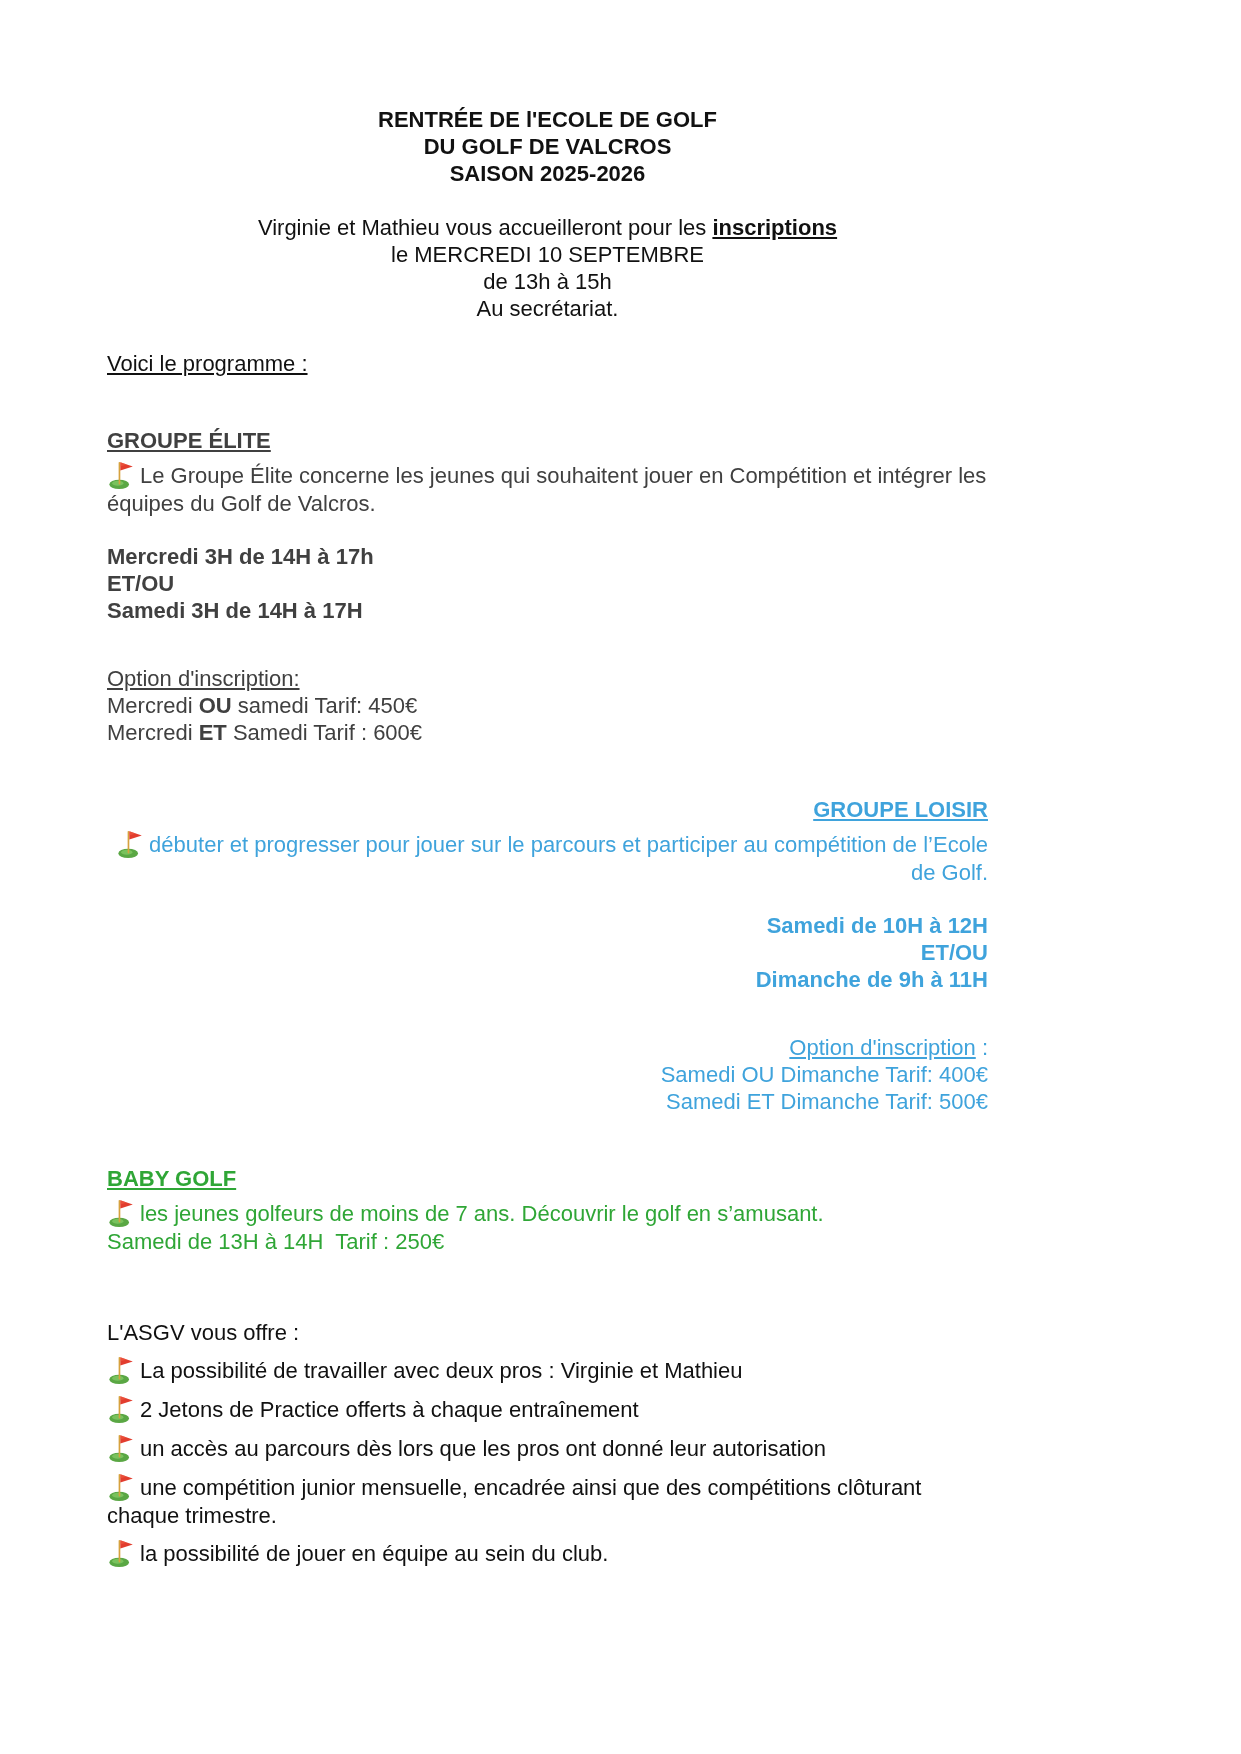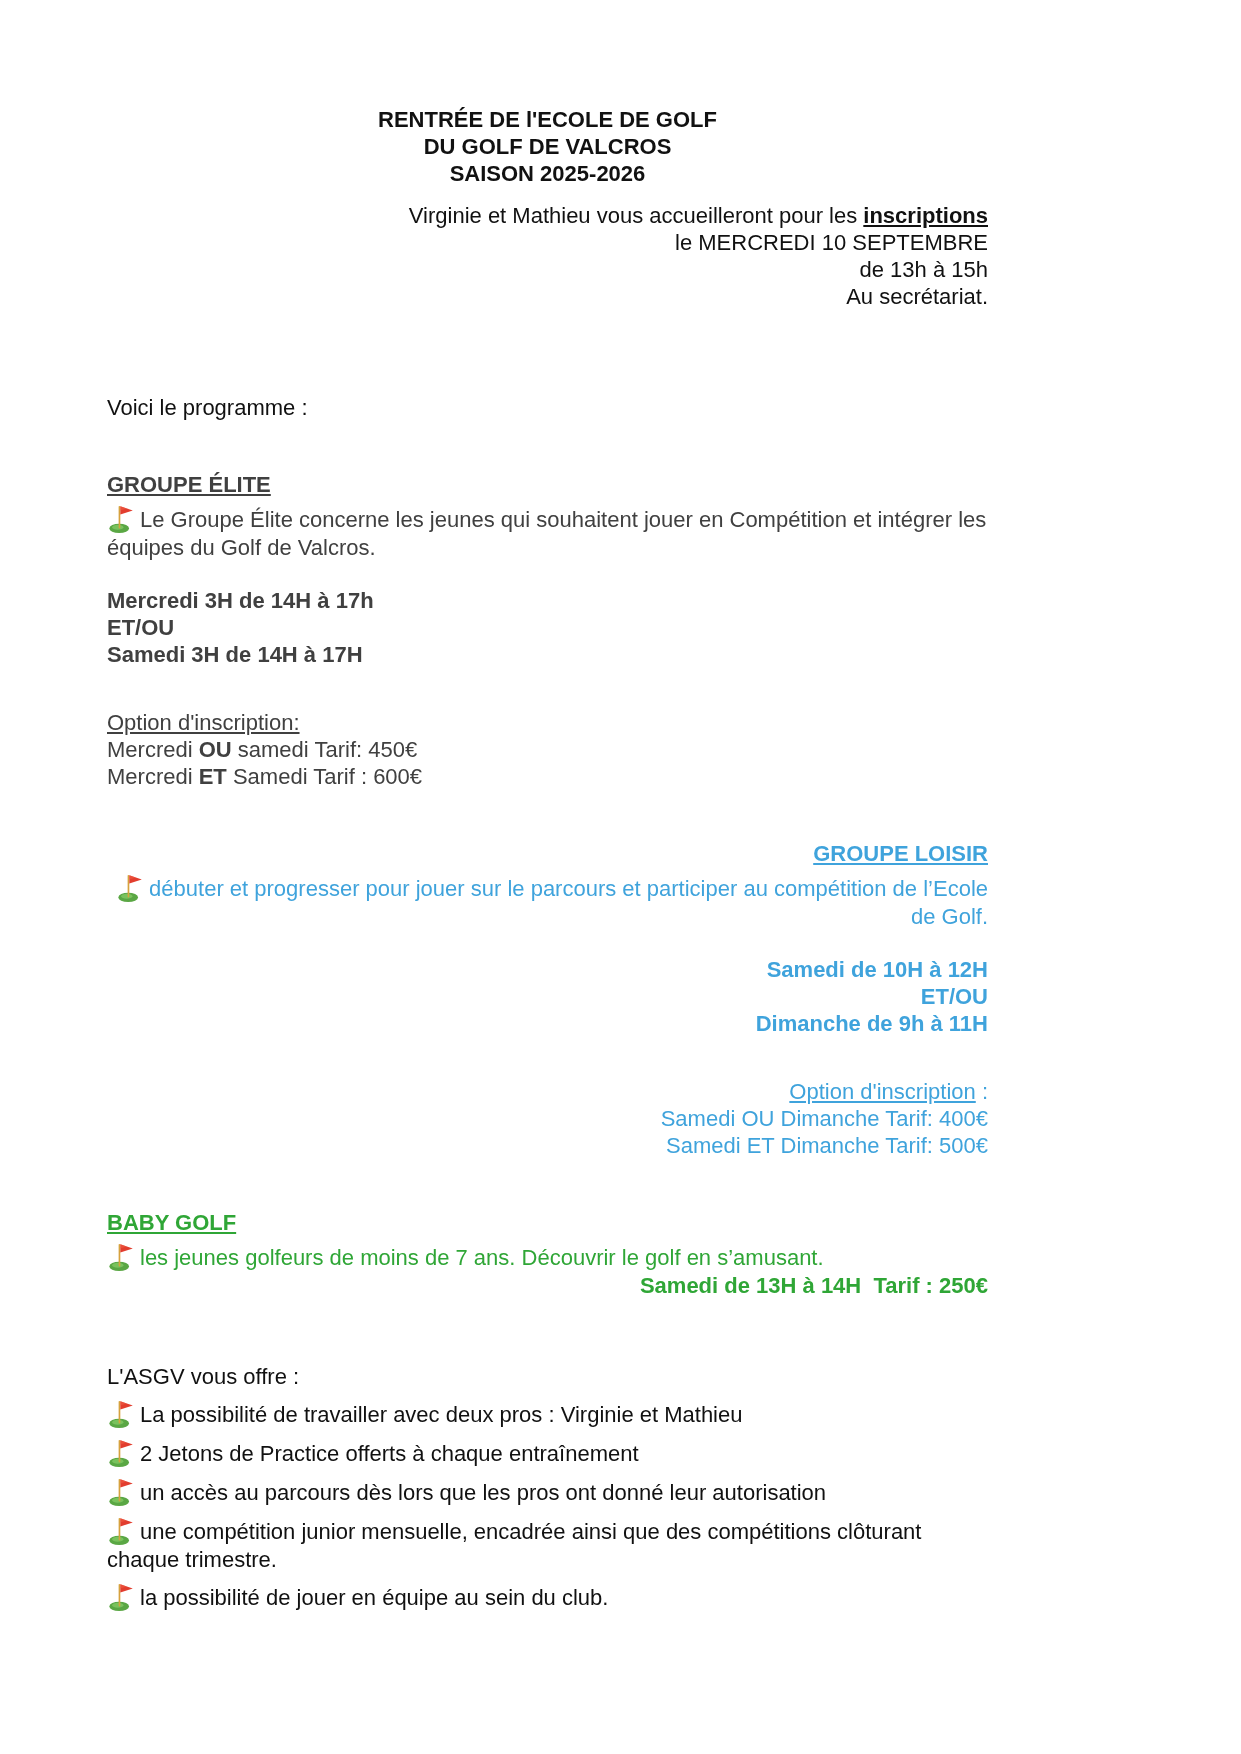"Virginie et Mathieu vous accueilleront" .intro-block { margin-top: 15px -> 27px; text-align: right -> none }
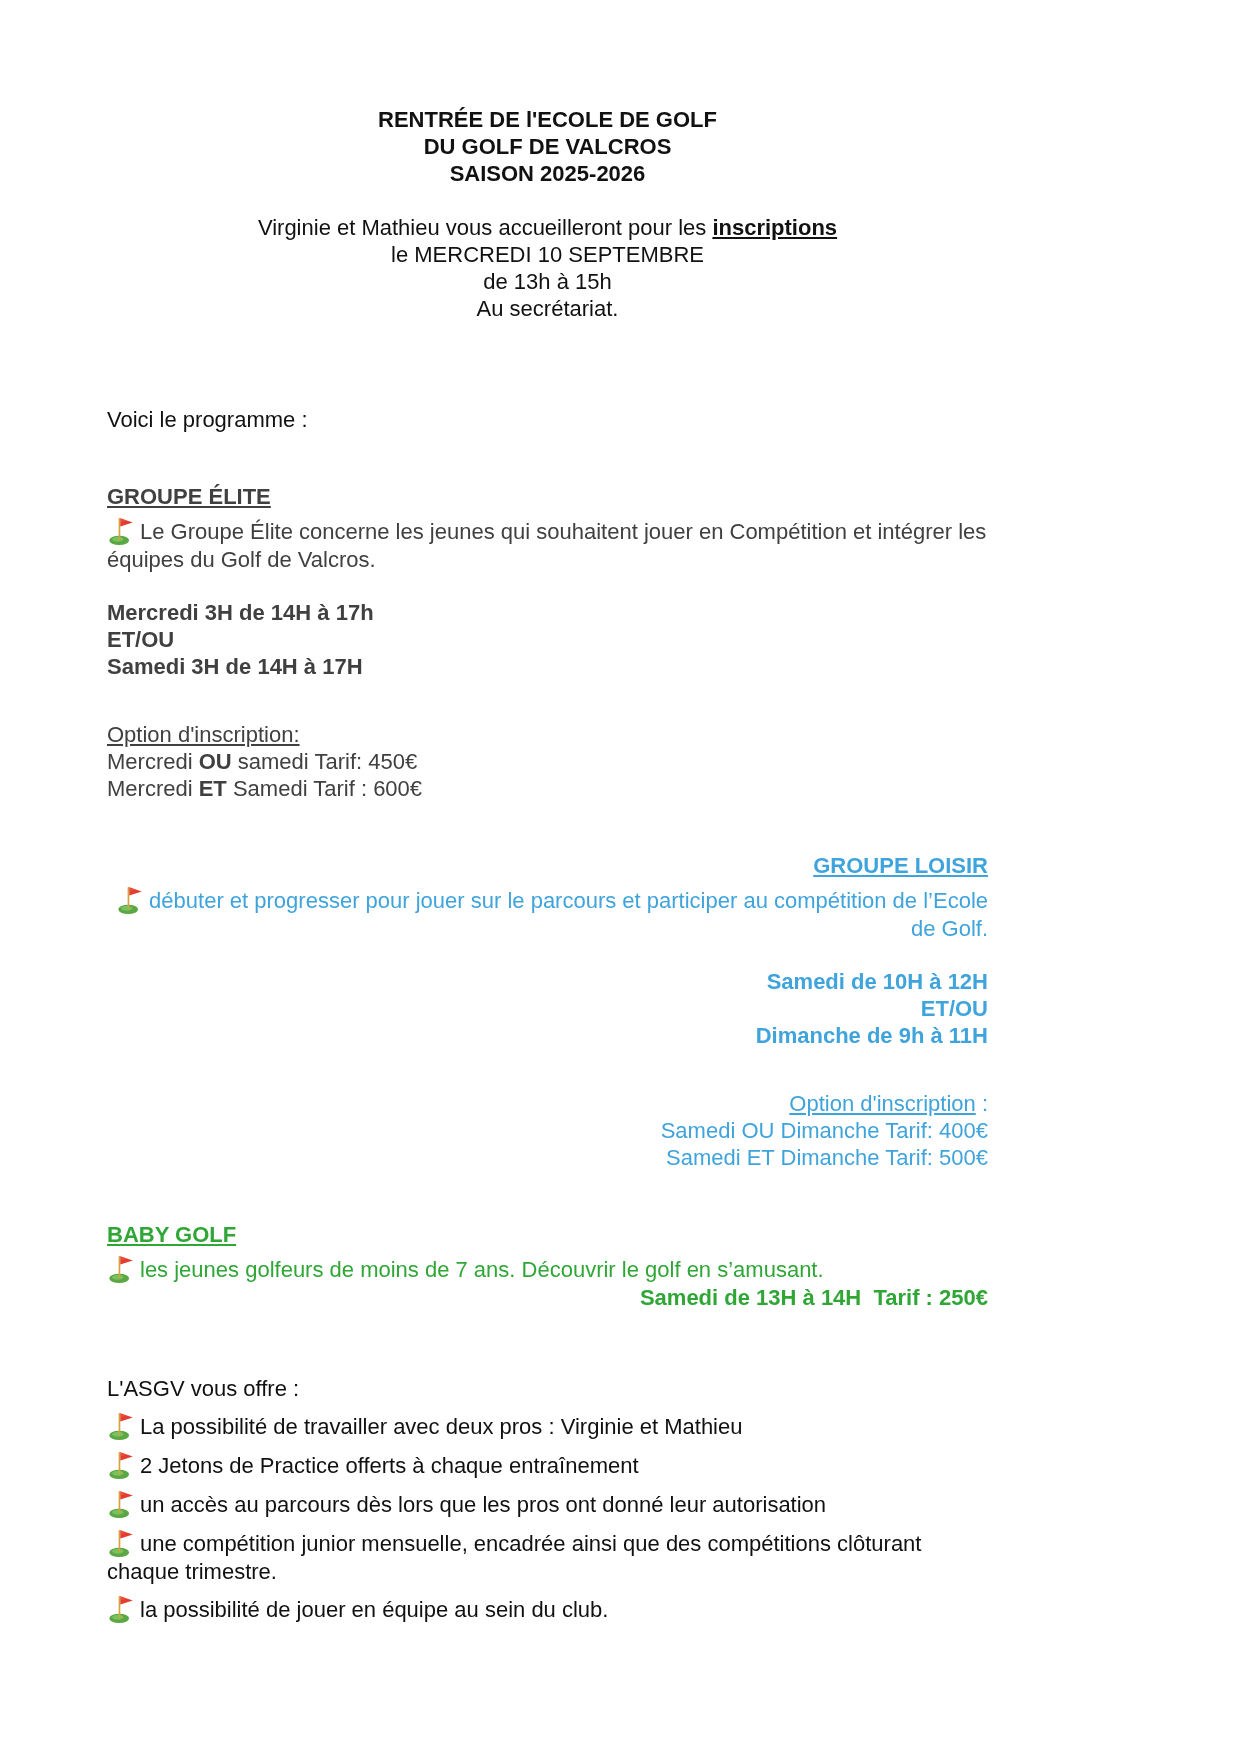"Voici le programme :" .program-line { margin-top: 84px -> 28px; text-decoration: none -> underline }
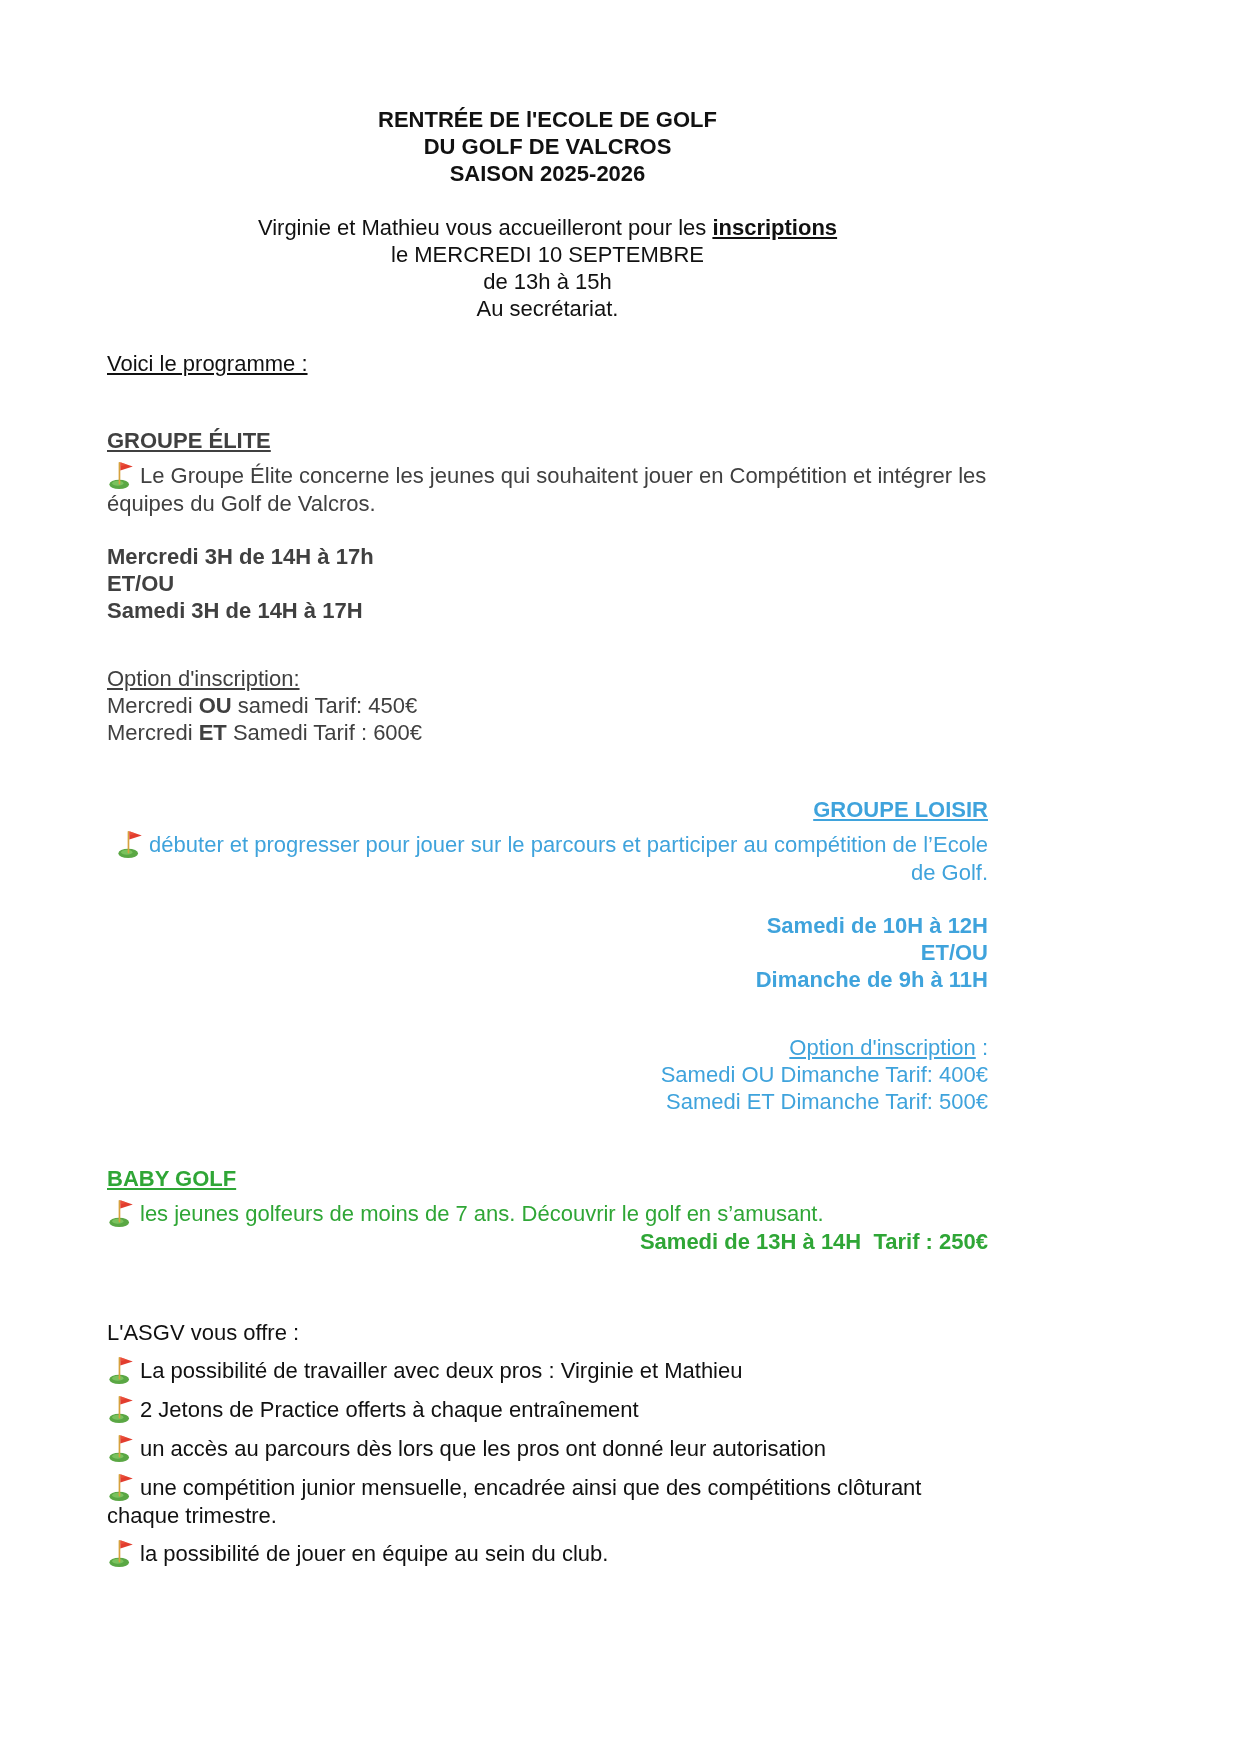"Samedi de 13H à 14H" .baby-tarif { font-weight: bold -> normal; text-align: right -> none }
